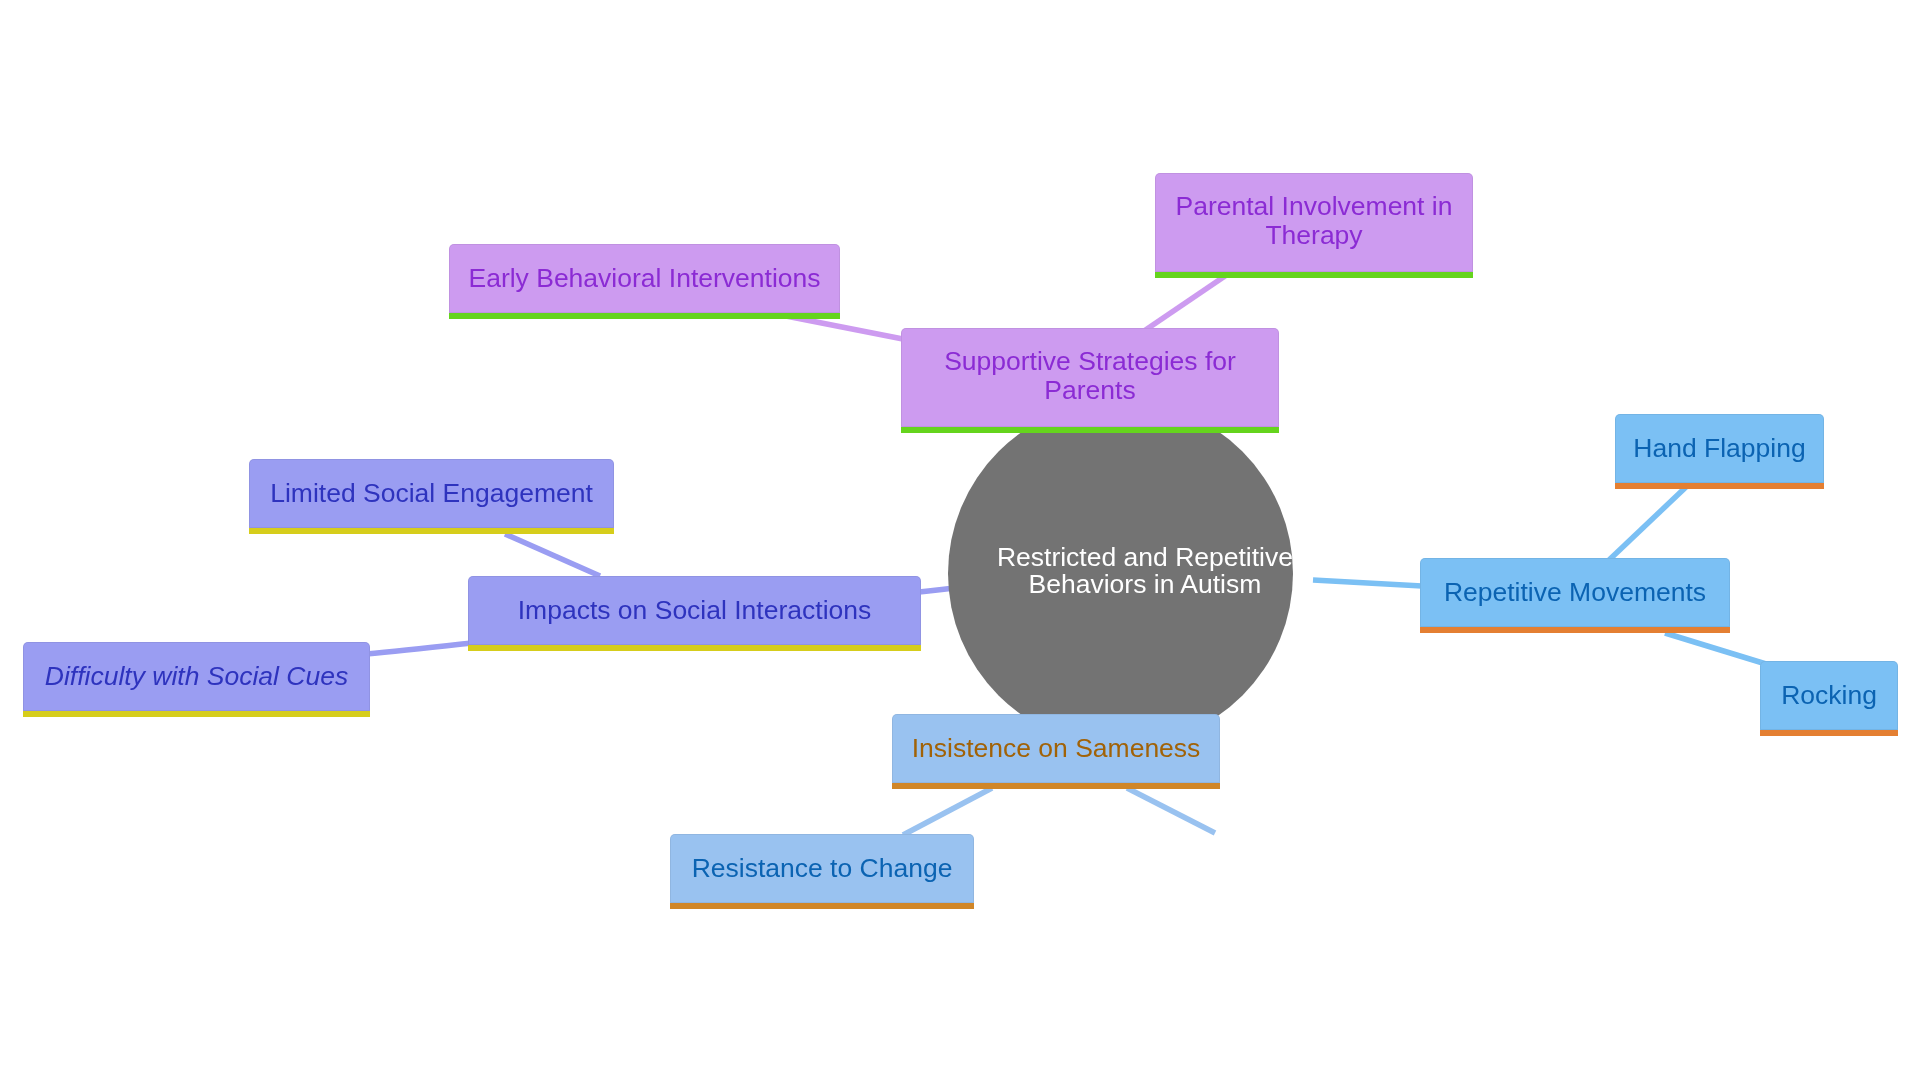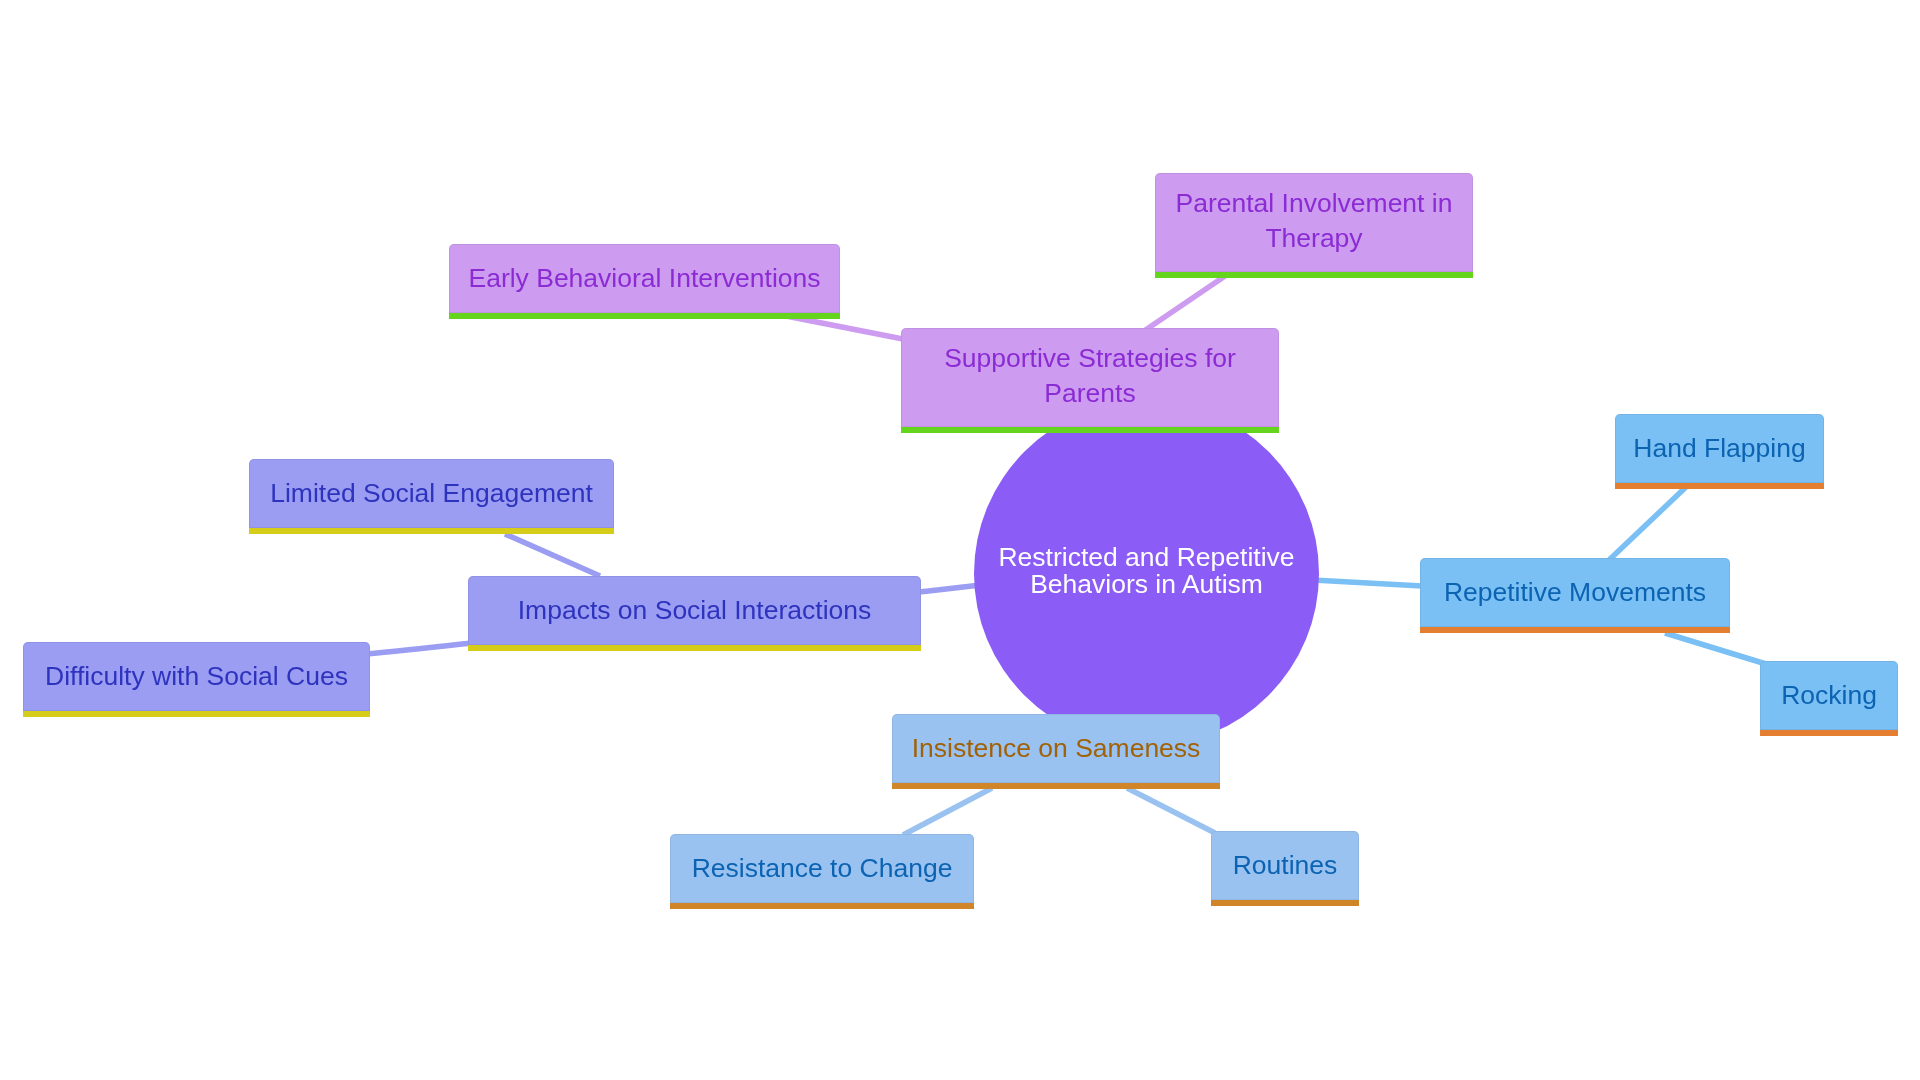"Parental Involvement in" .nlabel { line-height: 35px -> 29px }
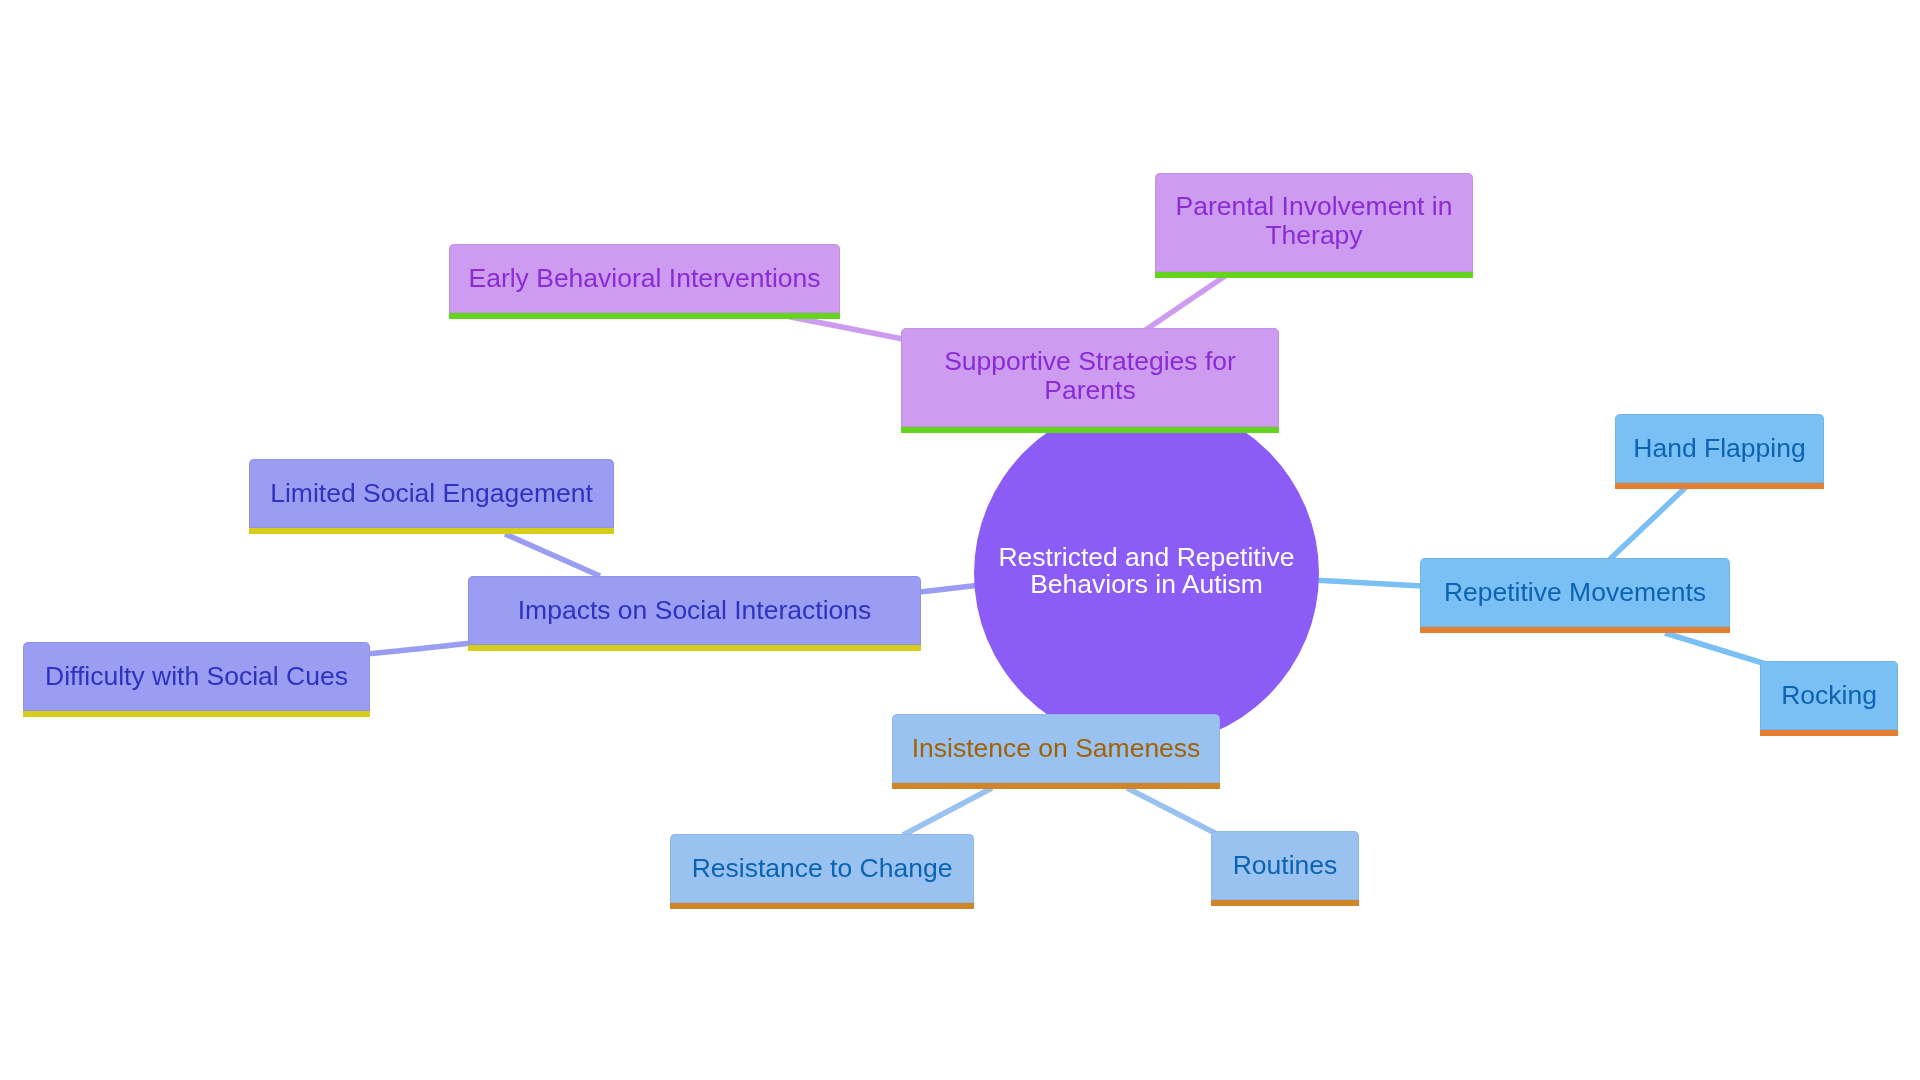"Restricted and Repetitive" div.root { background: #8b5cf6 -> #737373; justify-content: none -> flex-end; left: 974px -> 948px }
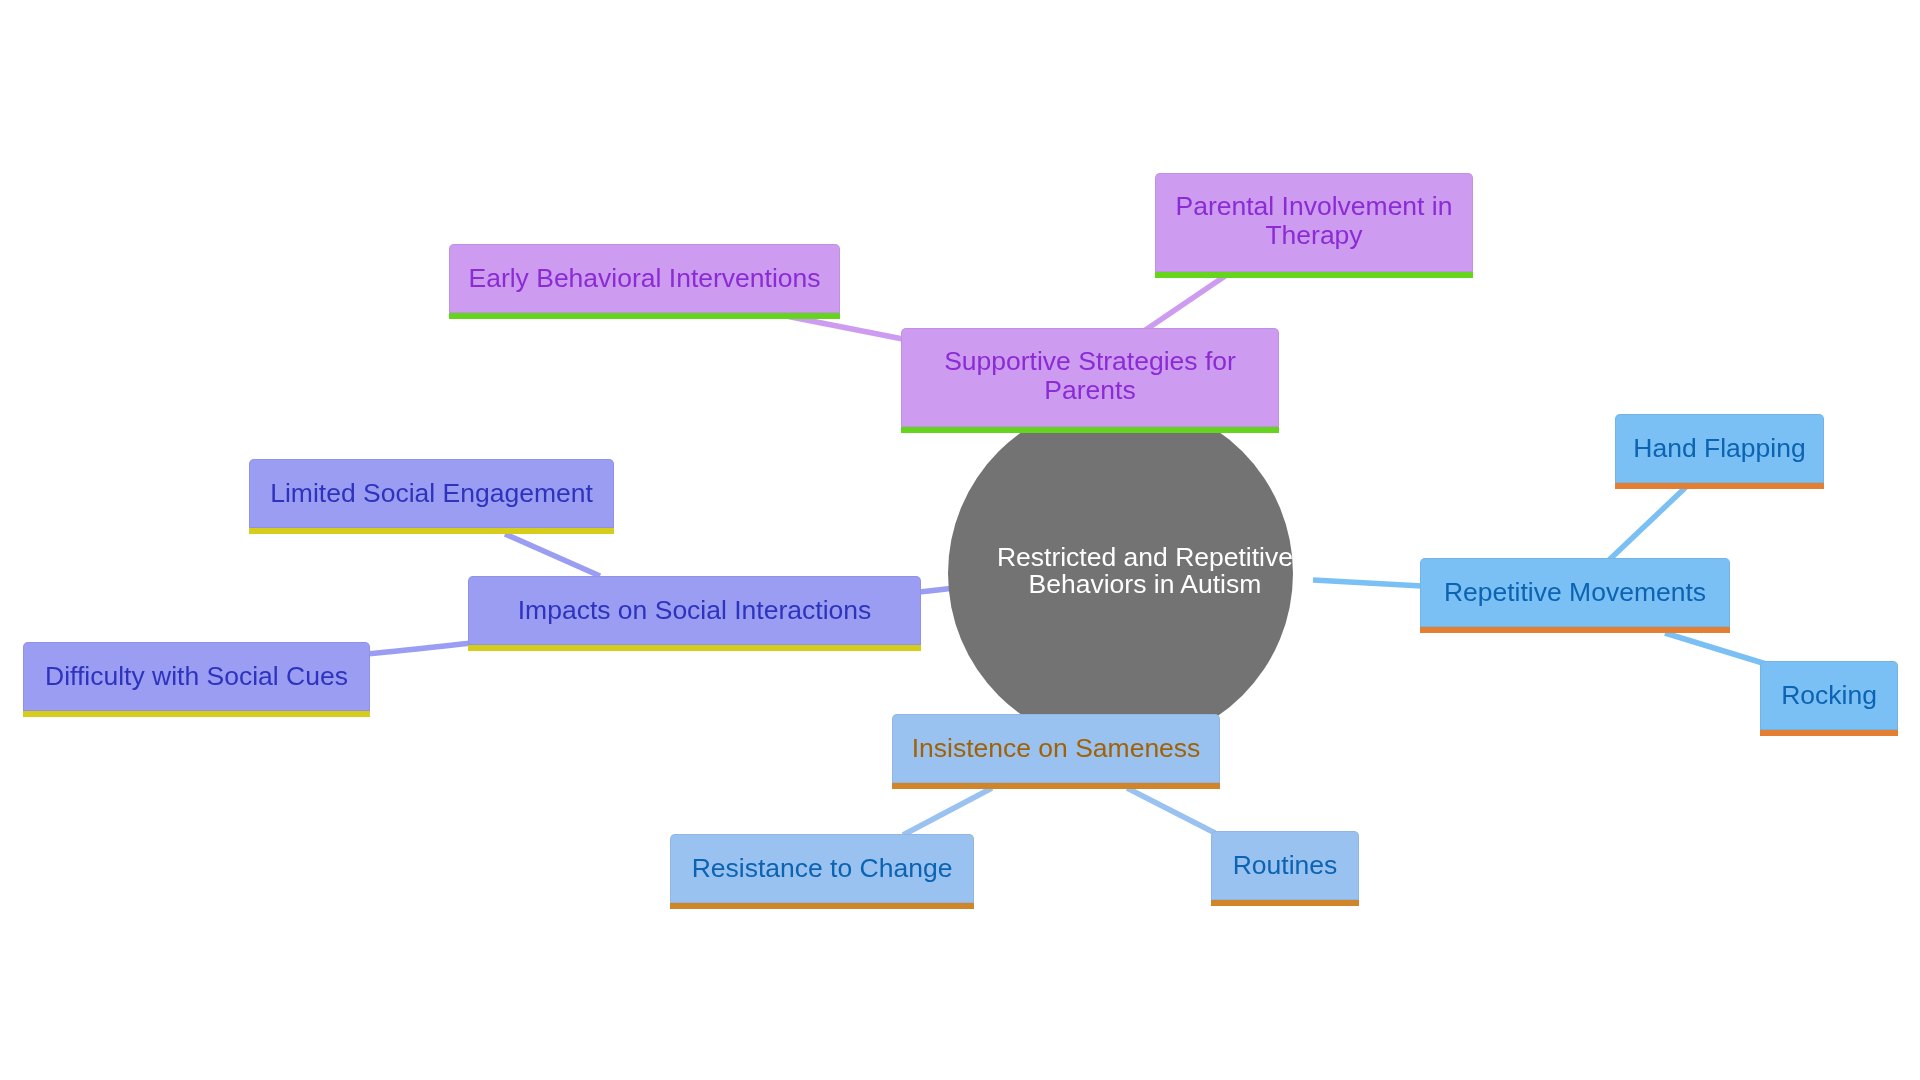"Difficulty with Social Cues" div.node { font-style: none -> italic }
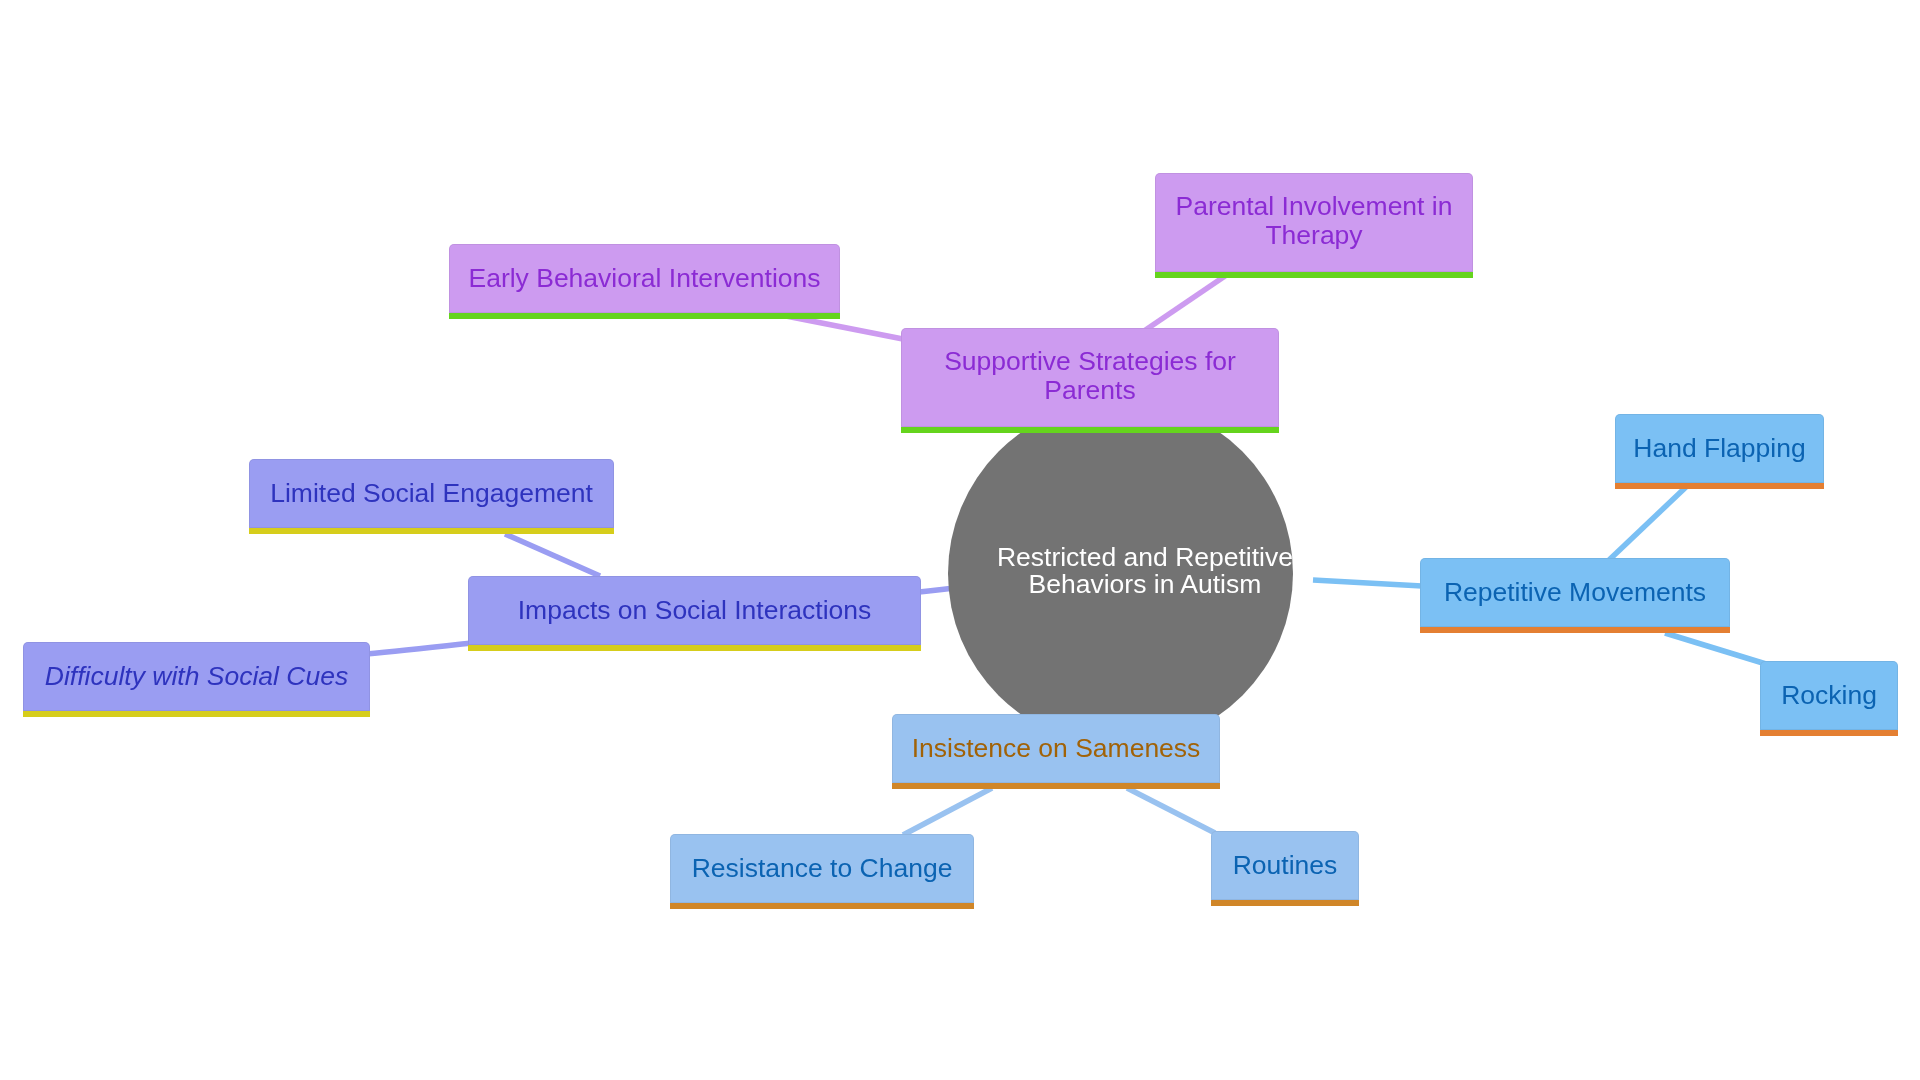"Routines" div.node { html: <div> <div></div> <div></div> <div>Routines</div> </div> -> none }
